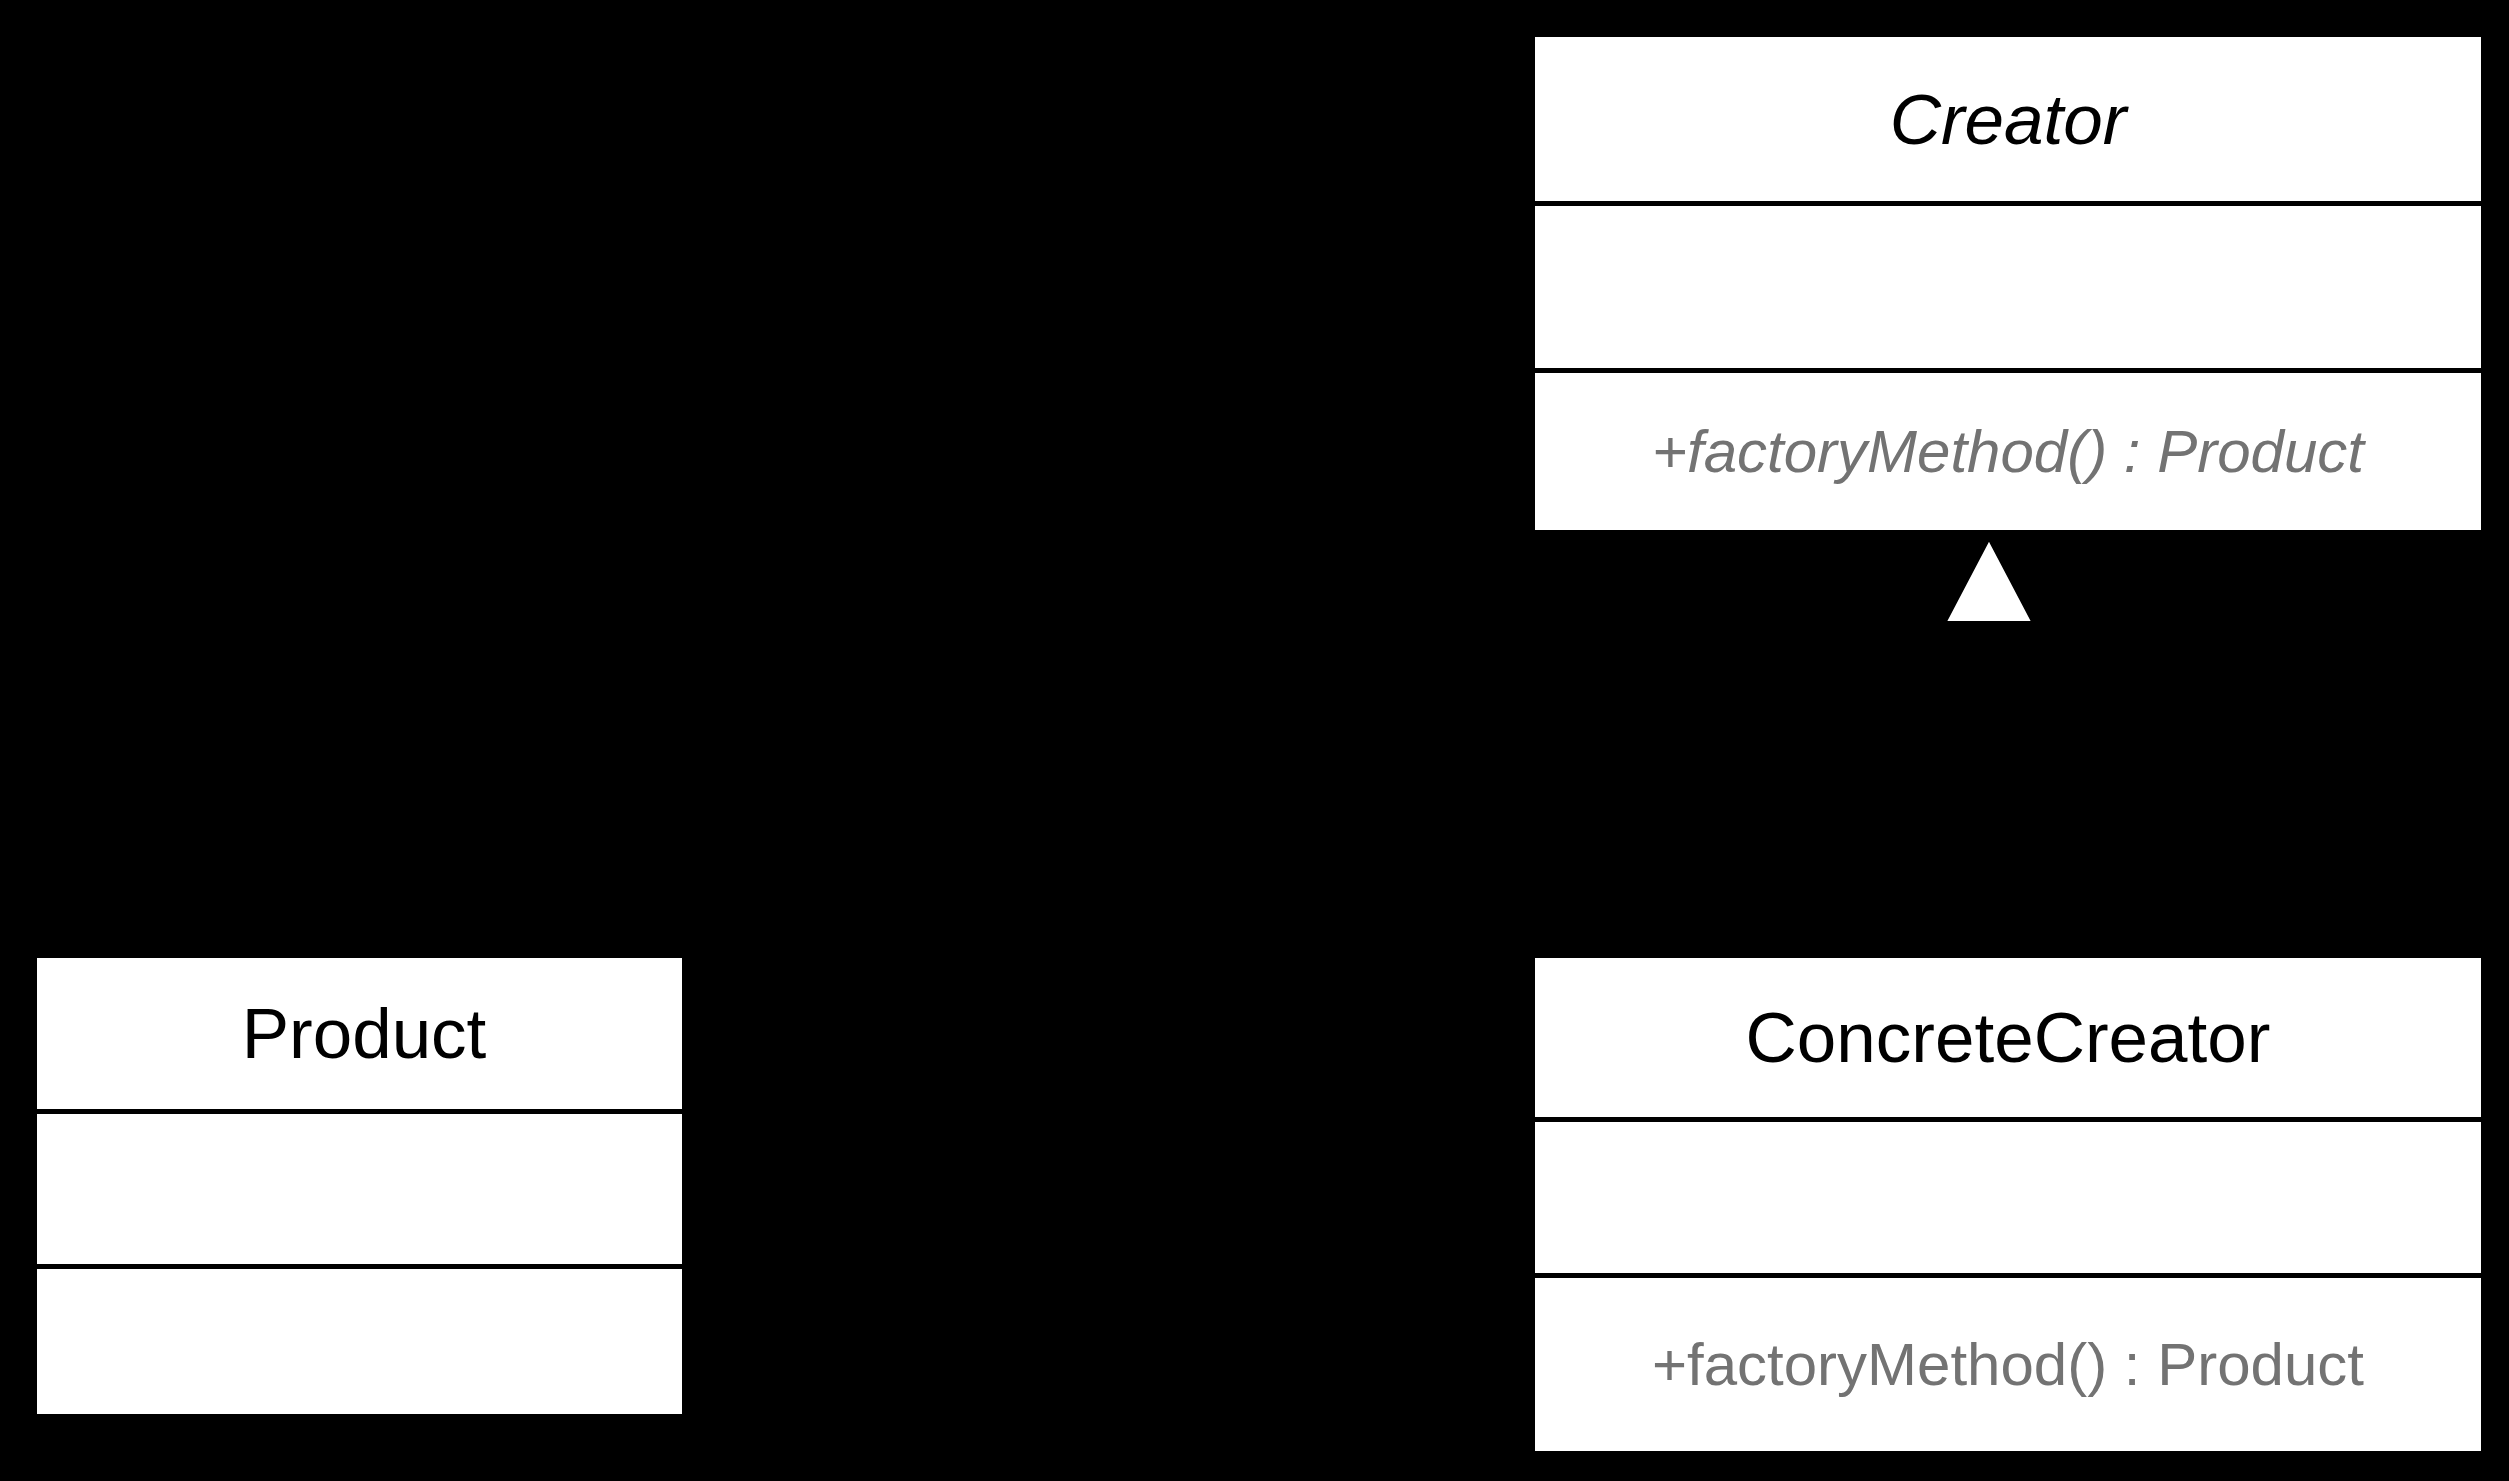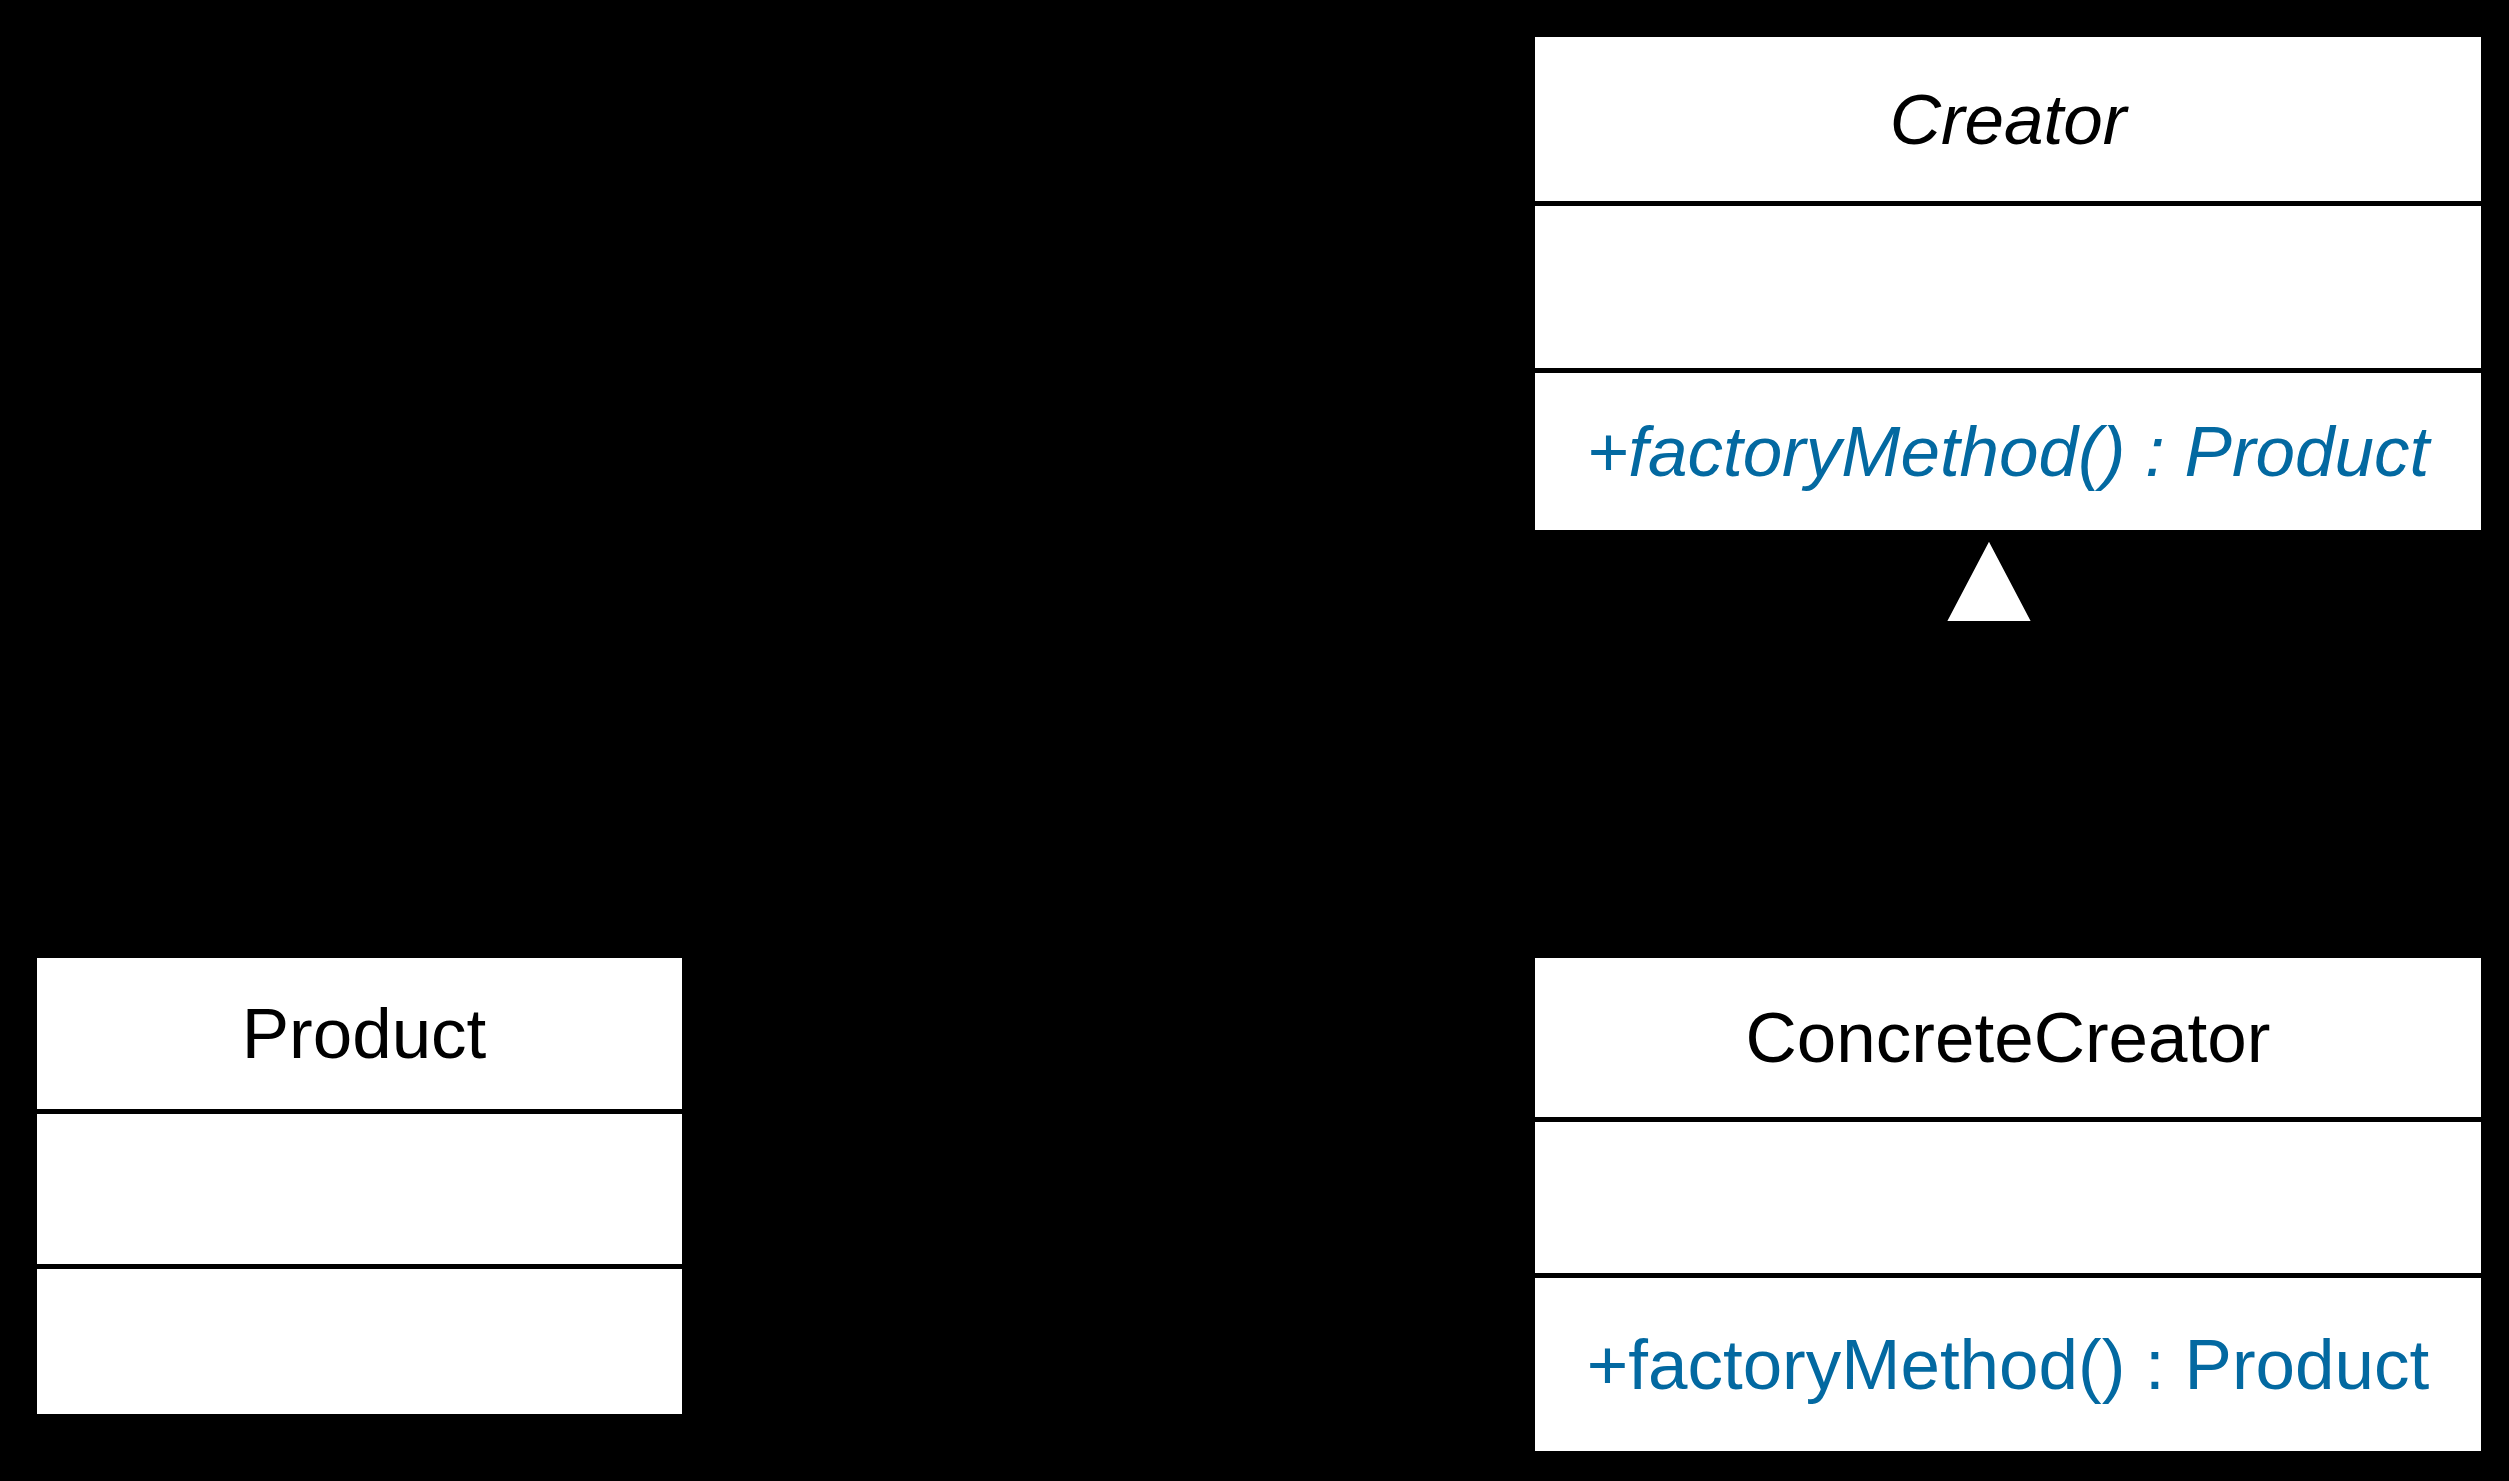"+factoryMethod() : Product" .uml-member { color: #0369a1 -> #737373; font-size: 71px -> 60px }
